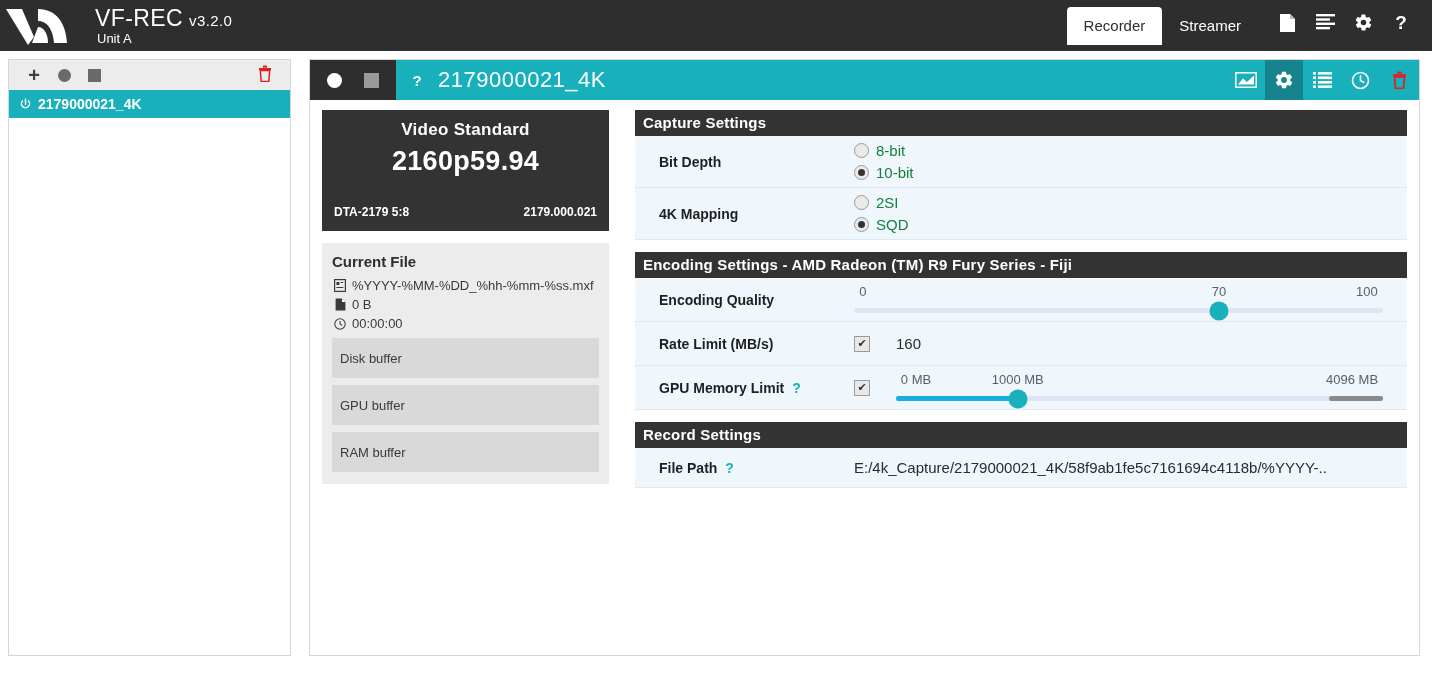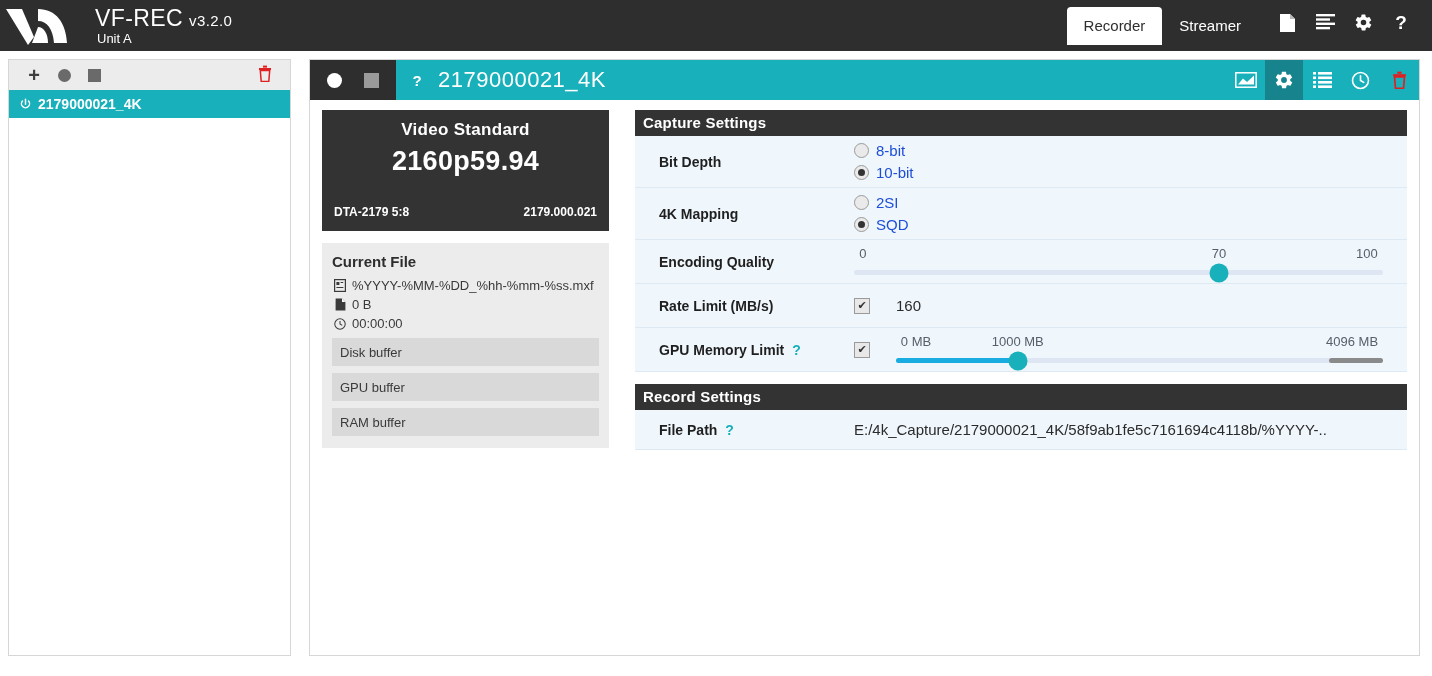"8-bit" .radio-row { color: #1d4ed8 -> #15803d }
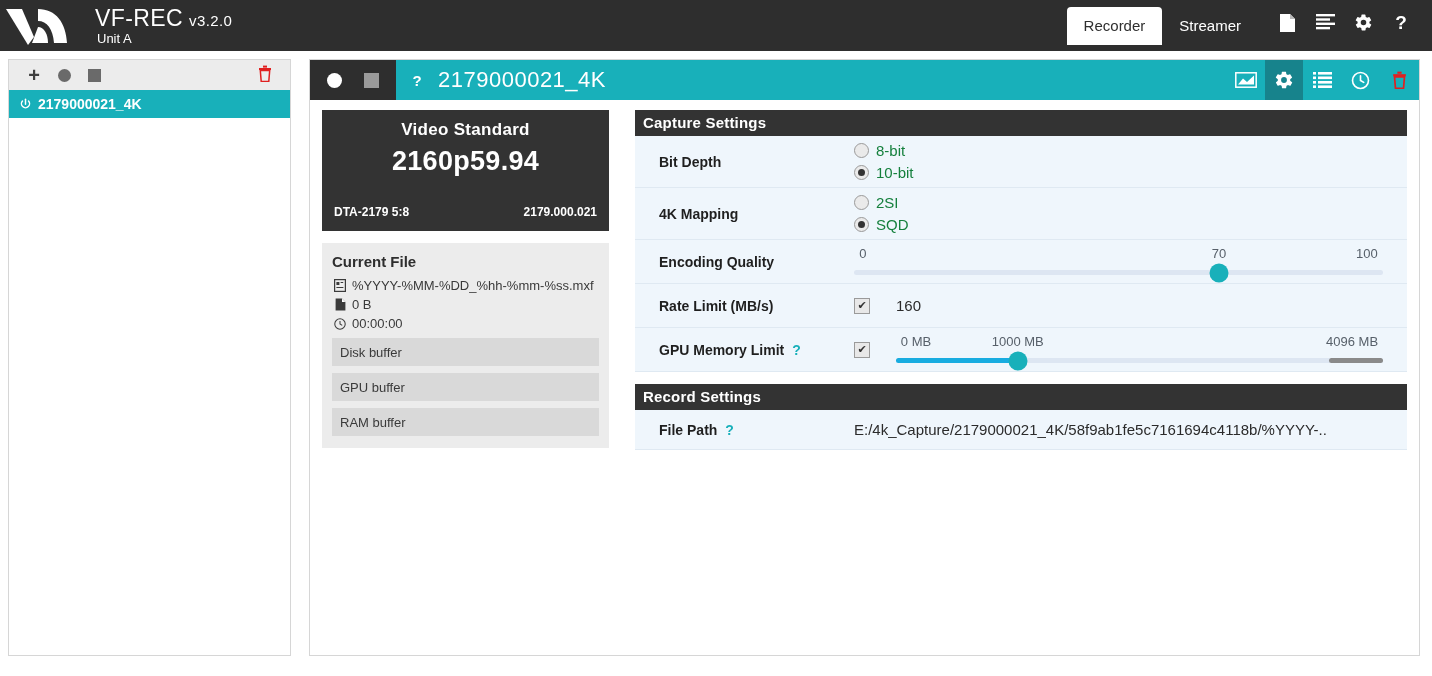"Encoding Settings - AMD Radeon" div.sect-header { html: none -> <div>Encoding Settings - AMD Radeon (TM) R9 Fury Series - Fiji</div> }
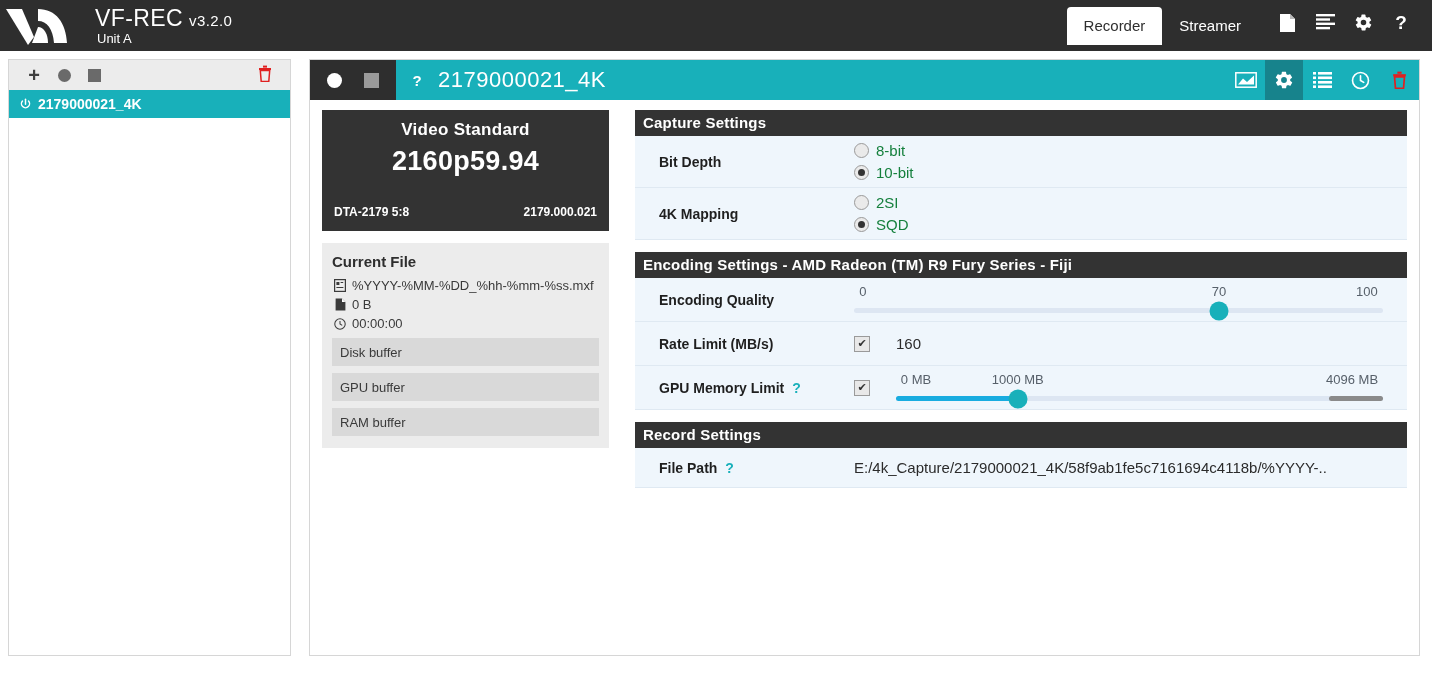"Disk buffer" .buffer { height: 28px -> 40px }
